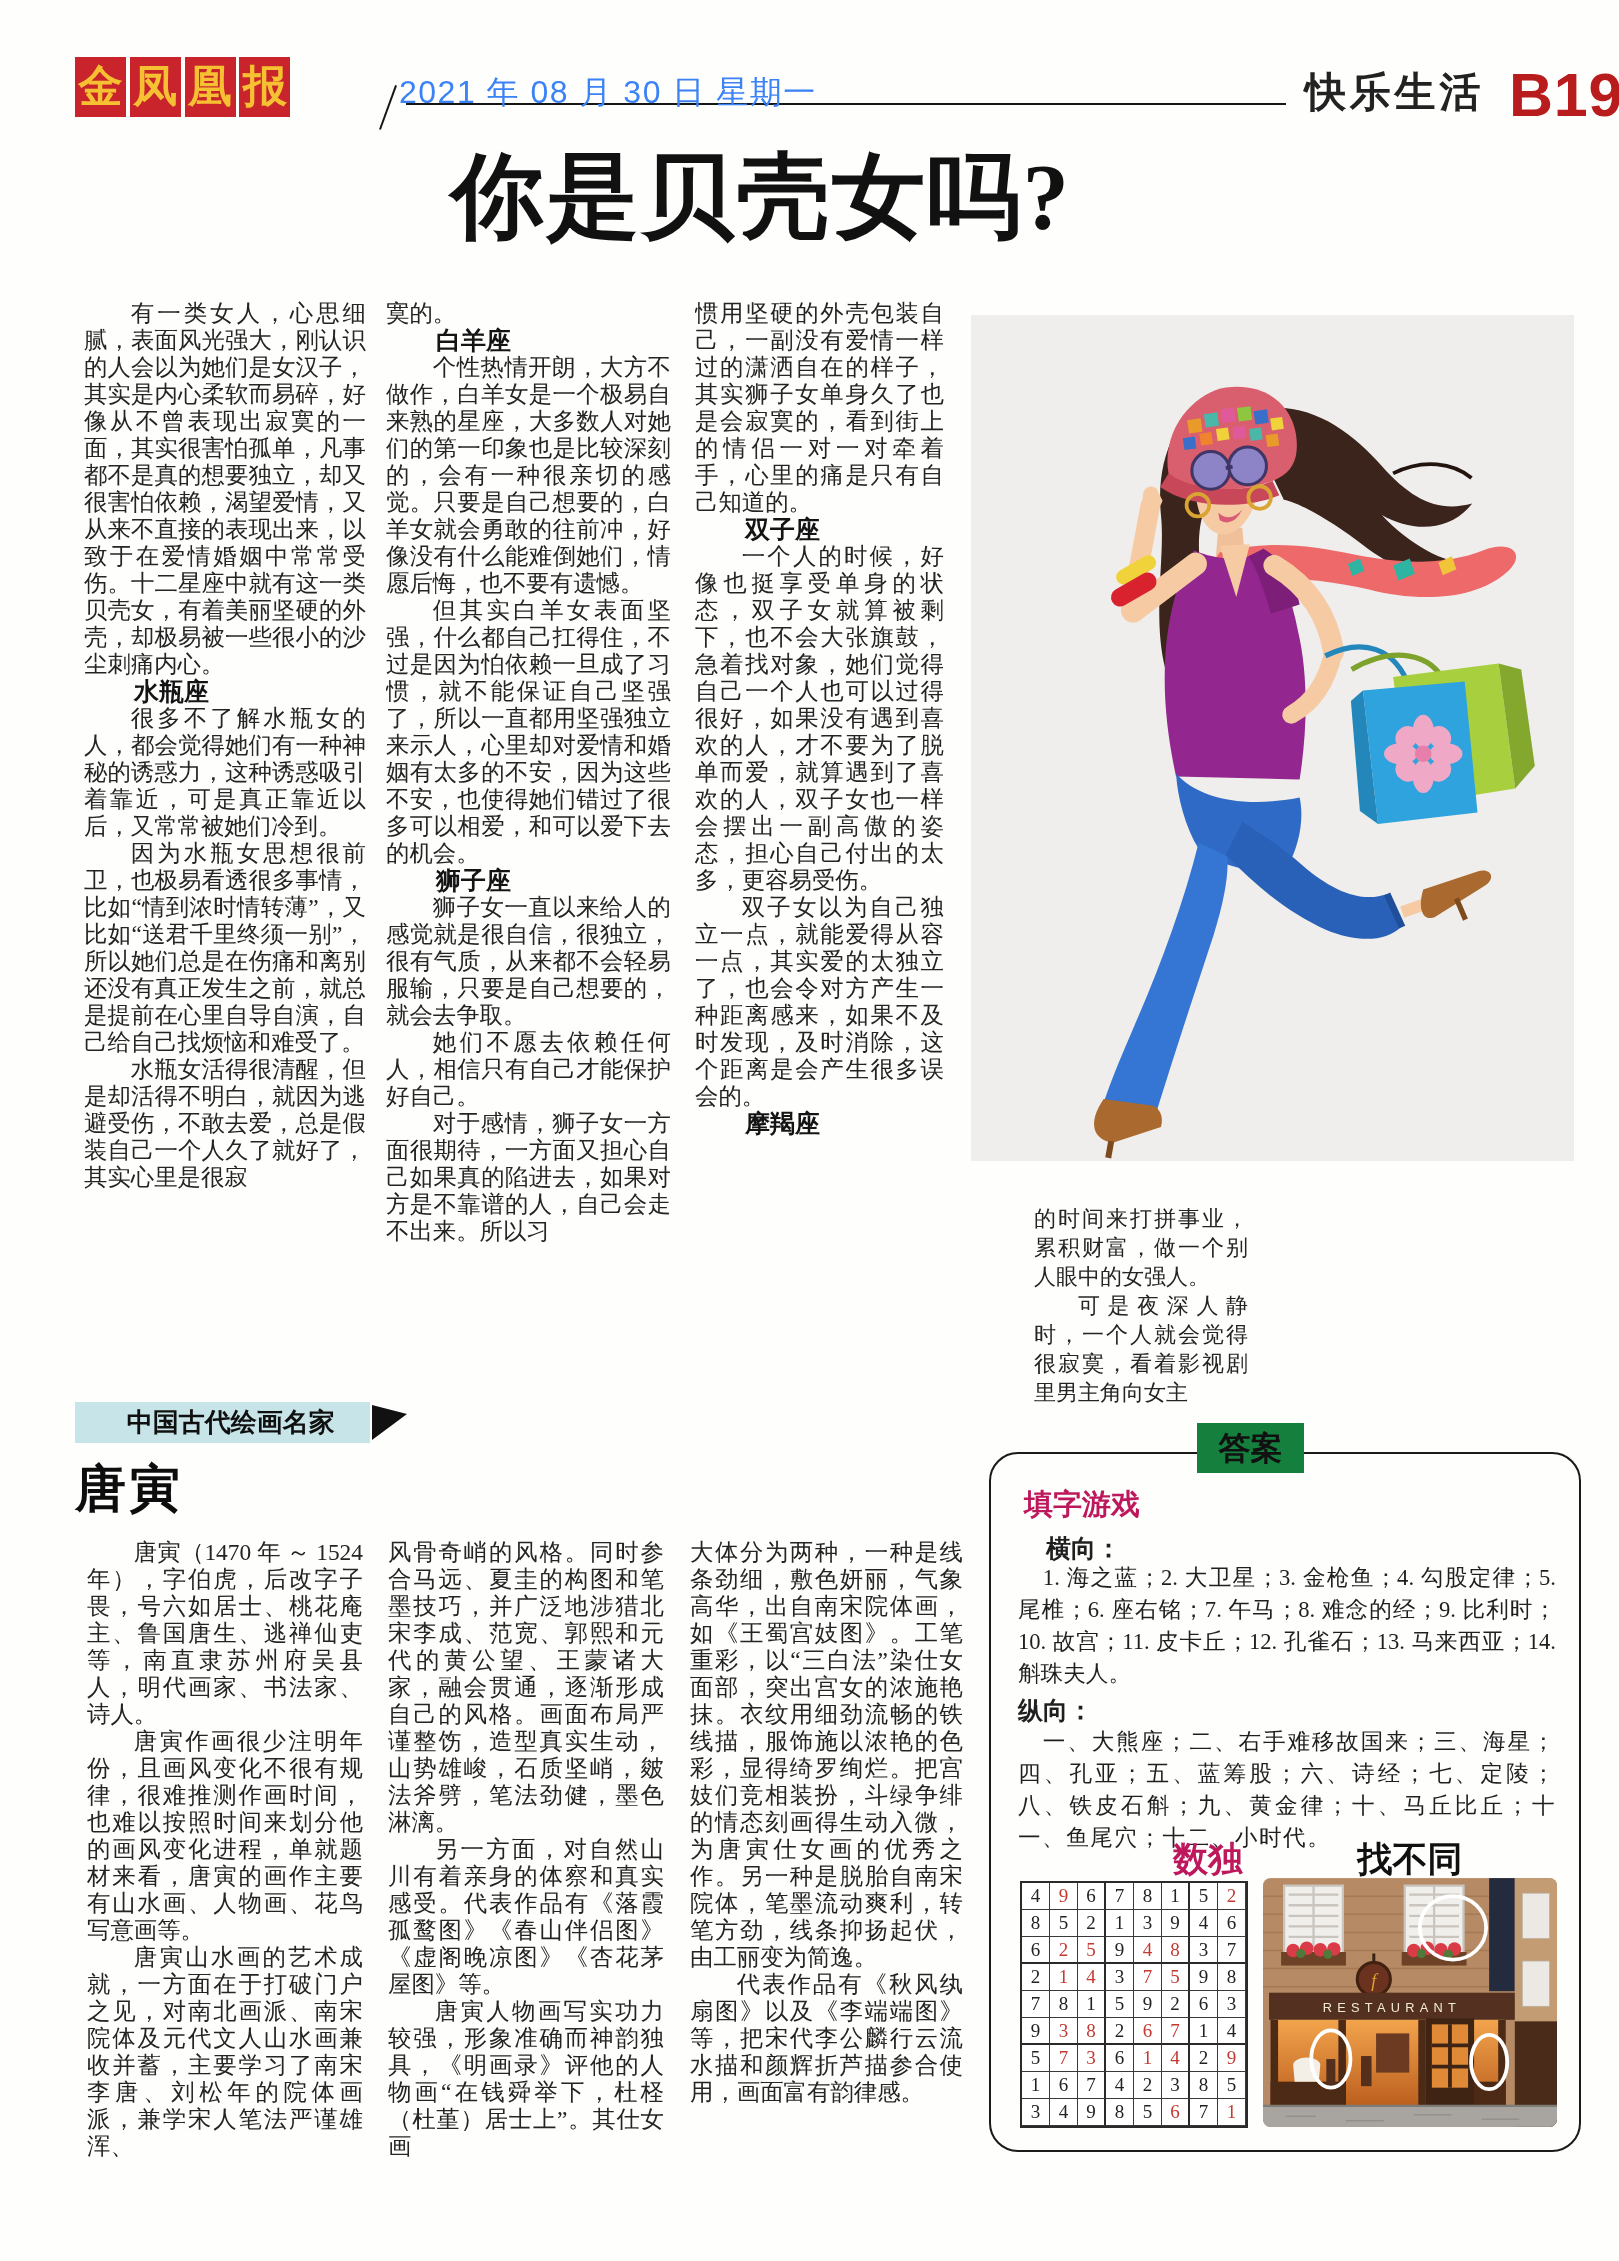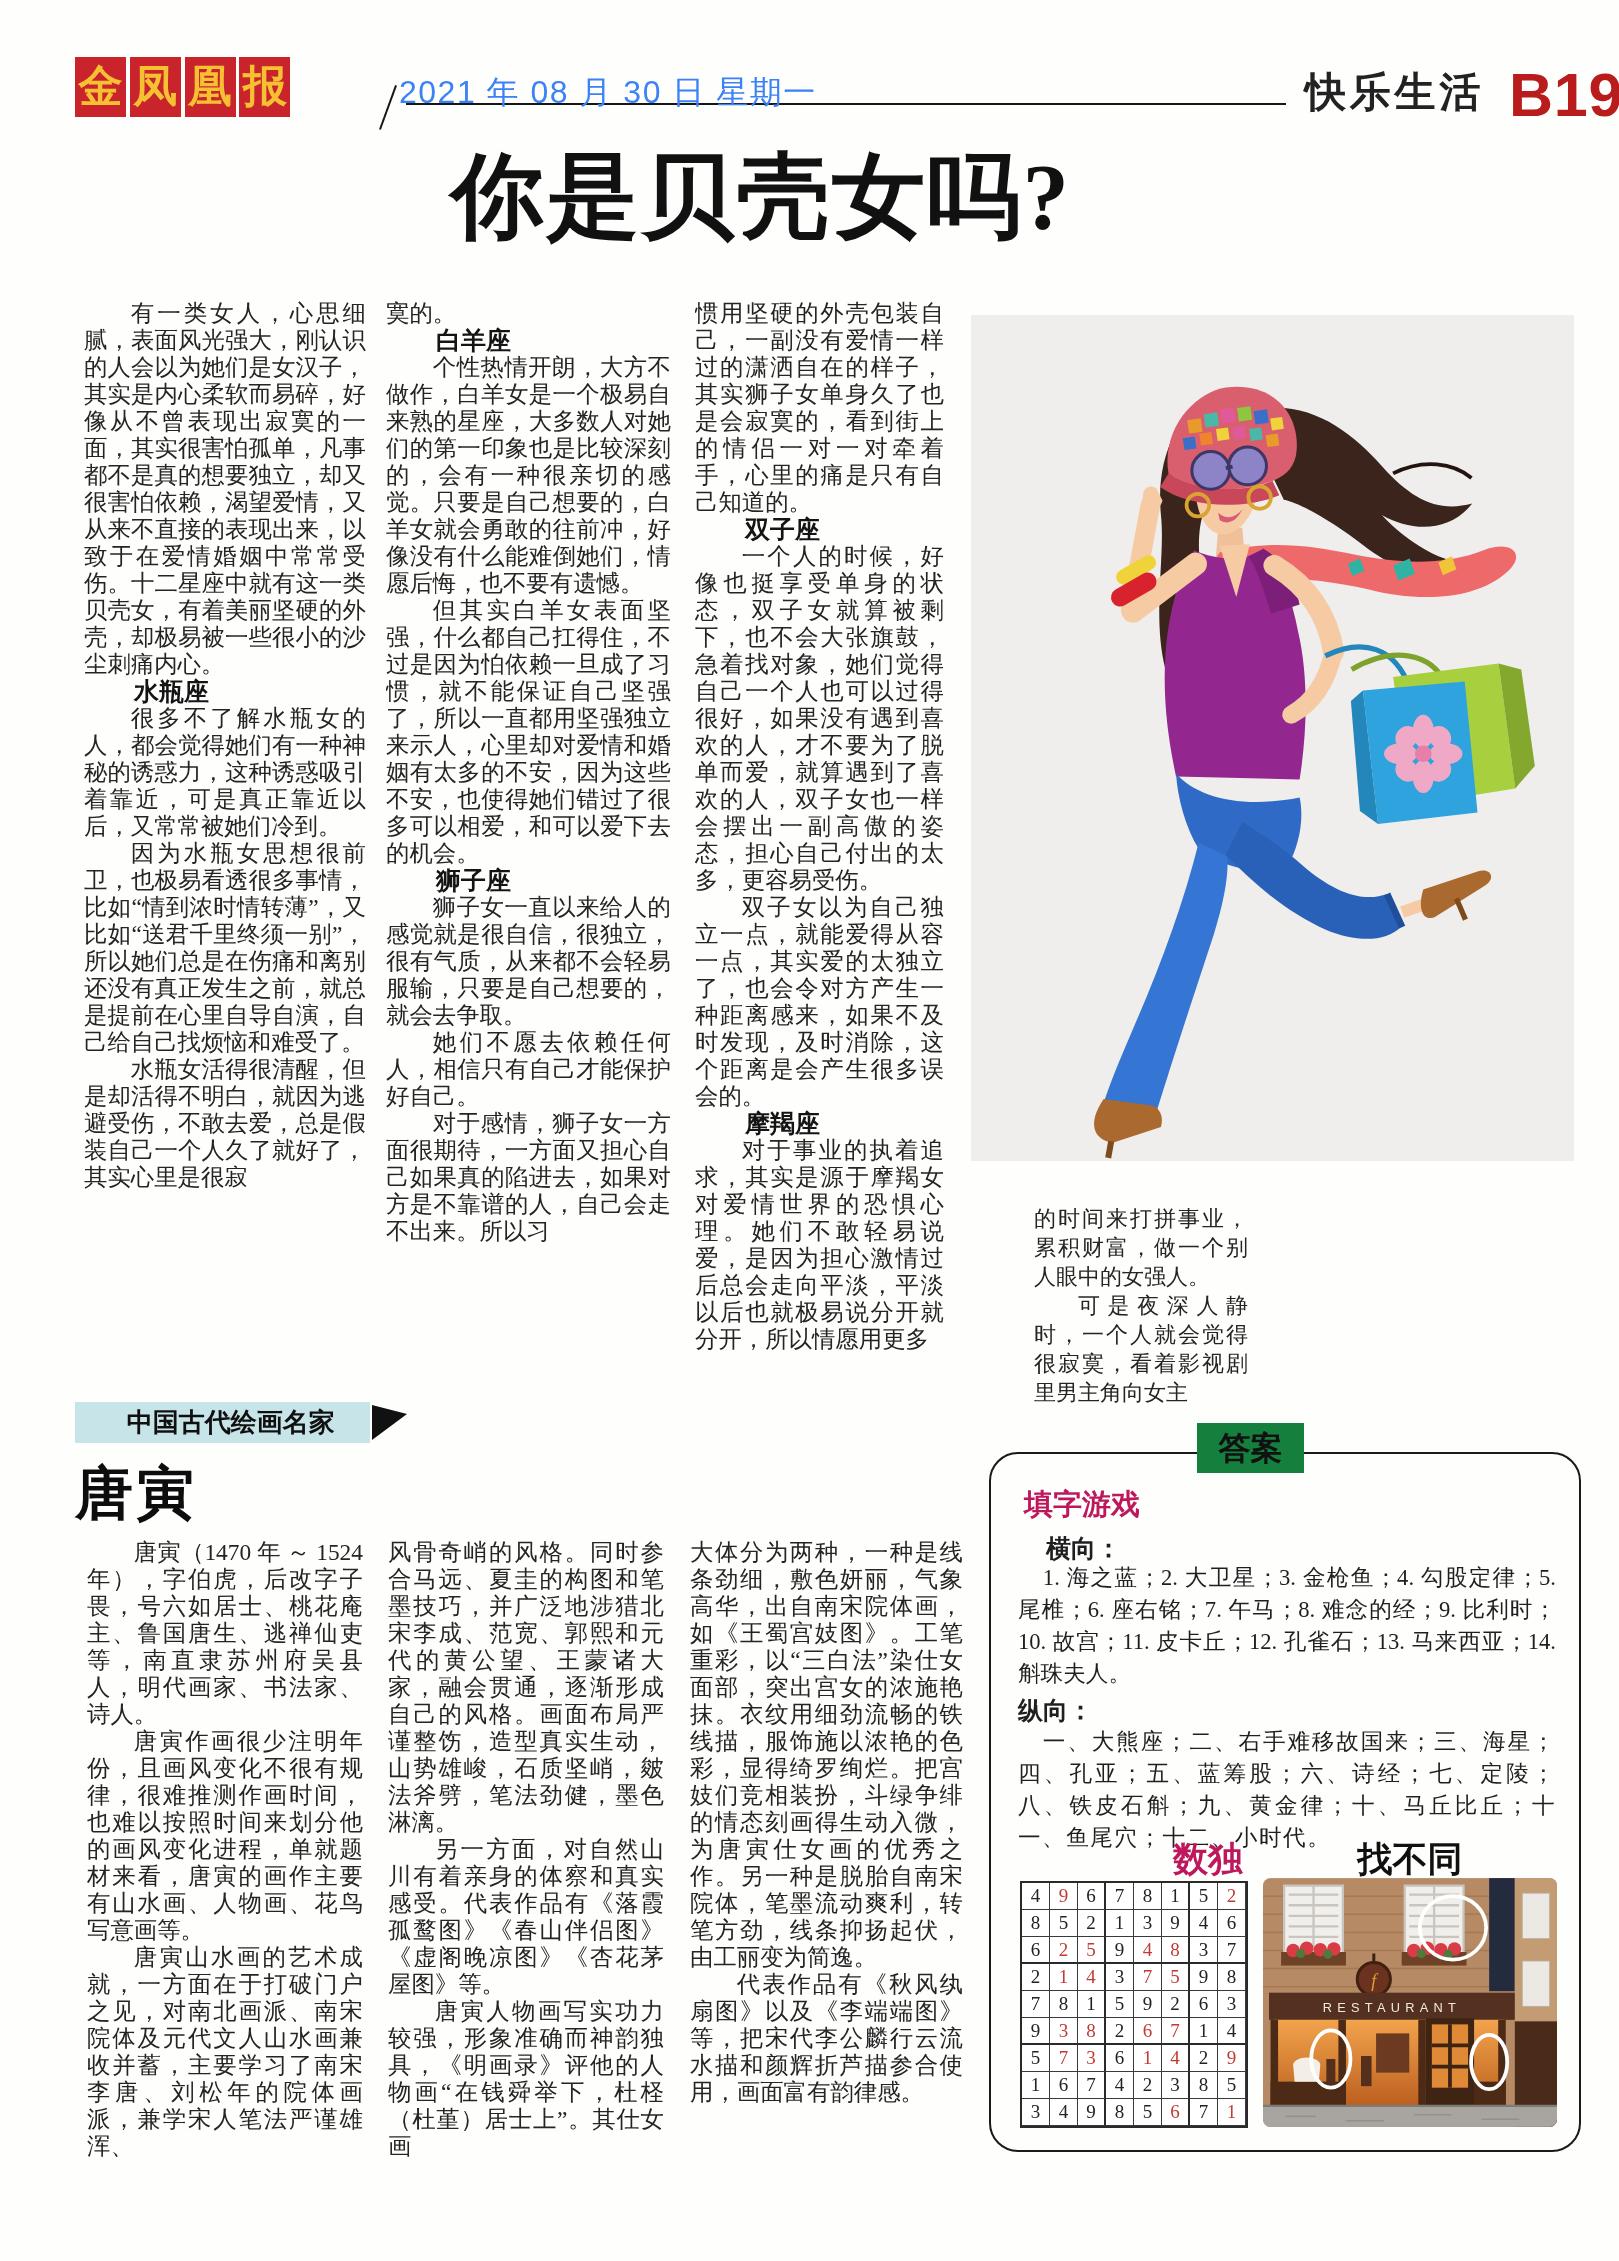"对于事业的执着追求，其实是源于摩羯女对爱情世界的恐惧心理。她们不敢轻易说爱，是因" p { html: <p>对于事业的执着追求，其实是源于摩羯女对爱情世界的恐惧心理。她们不敢轻易说爱，是因为担心激情过后总会走向平淡，平淡以后也就极易说分开就分开，所以情愿用更多</p> -> none }
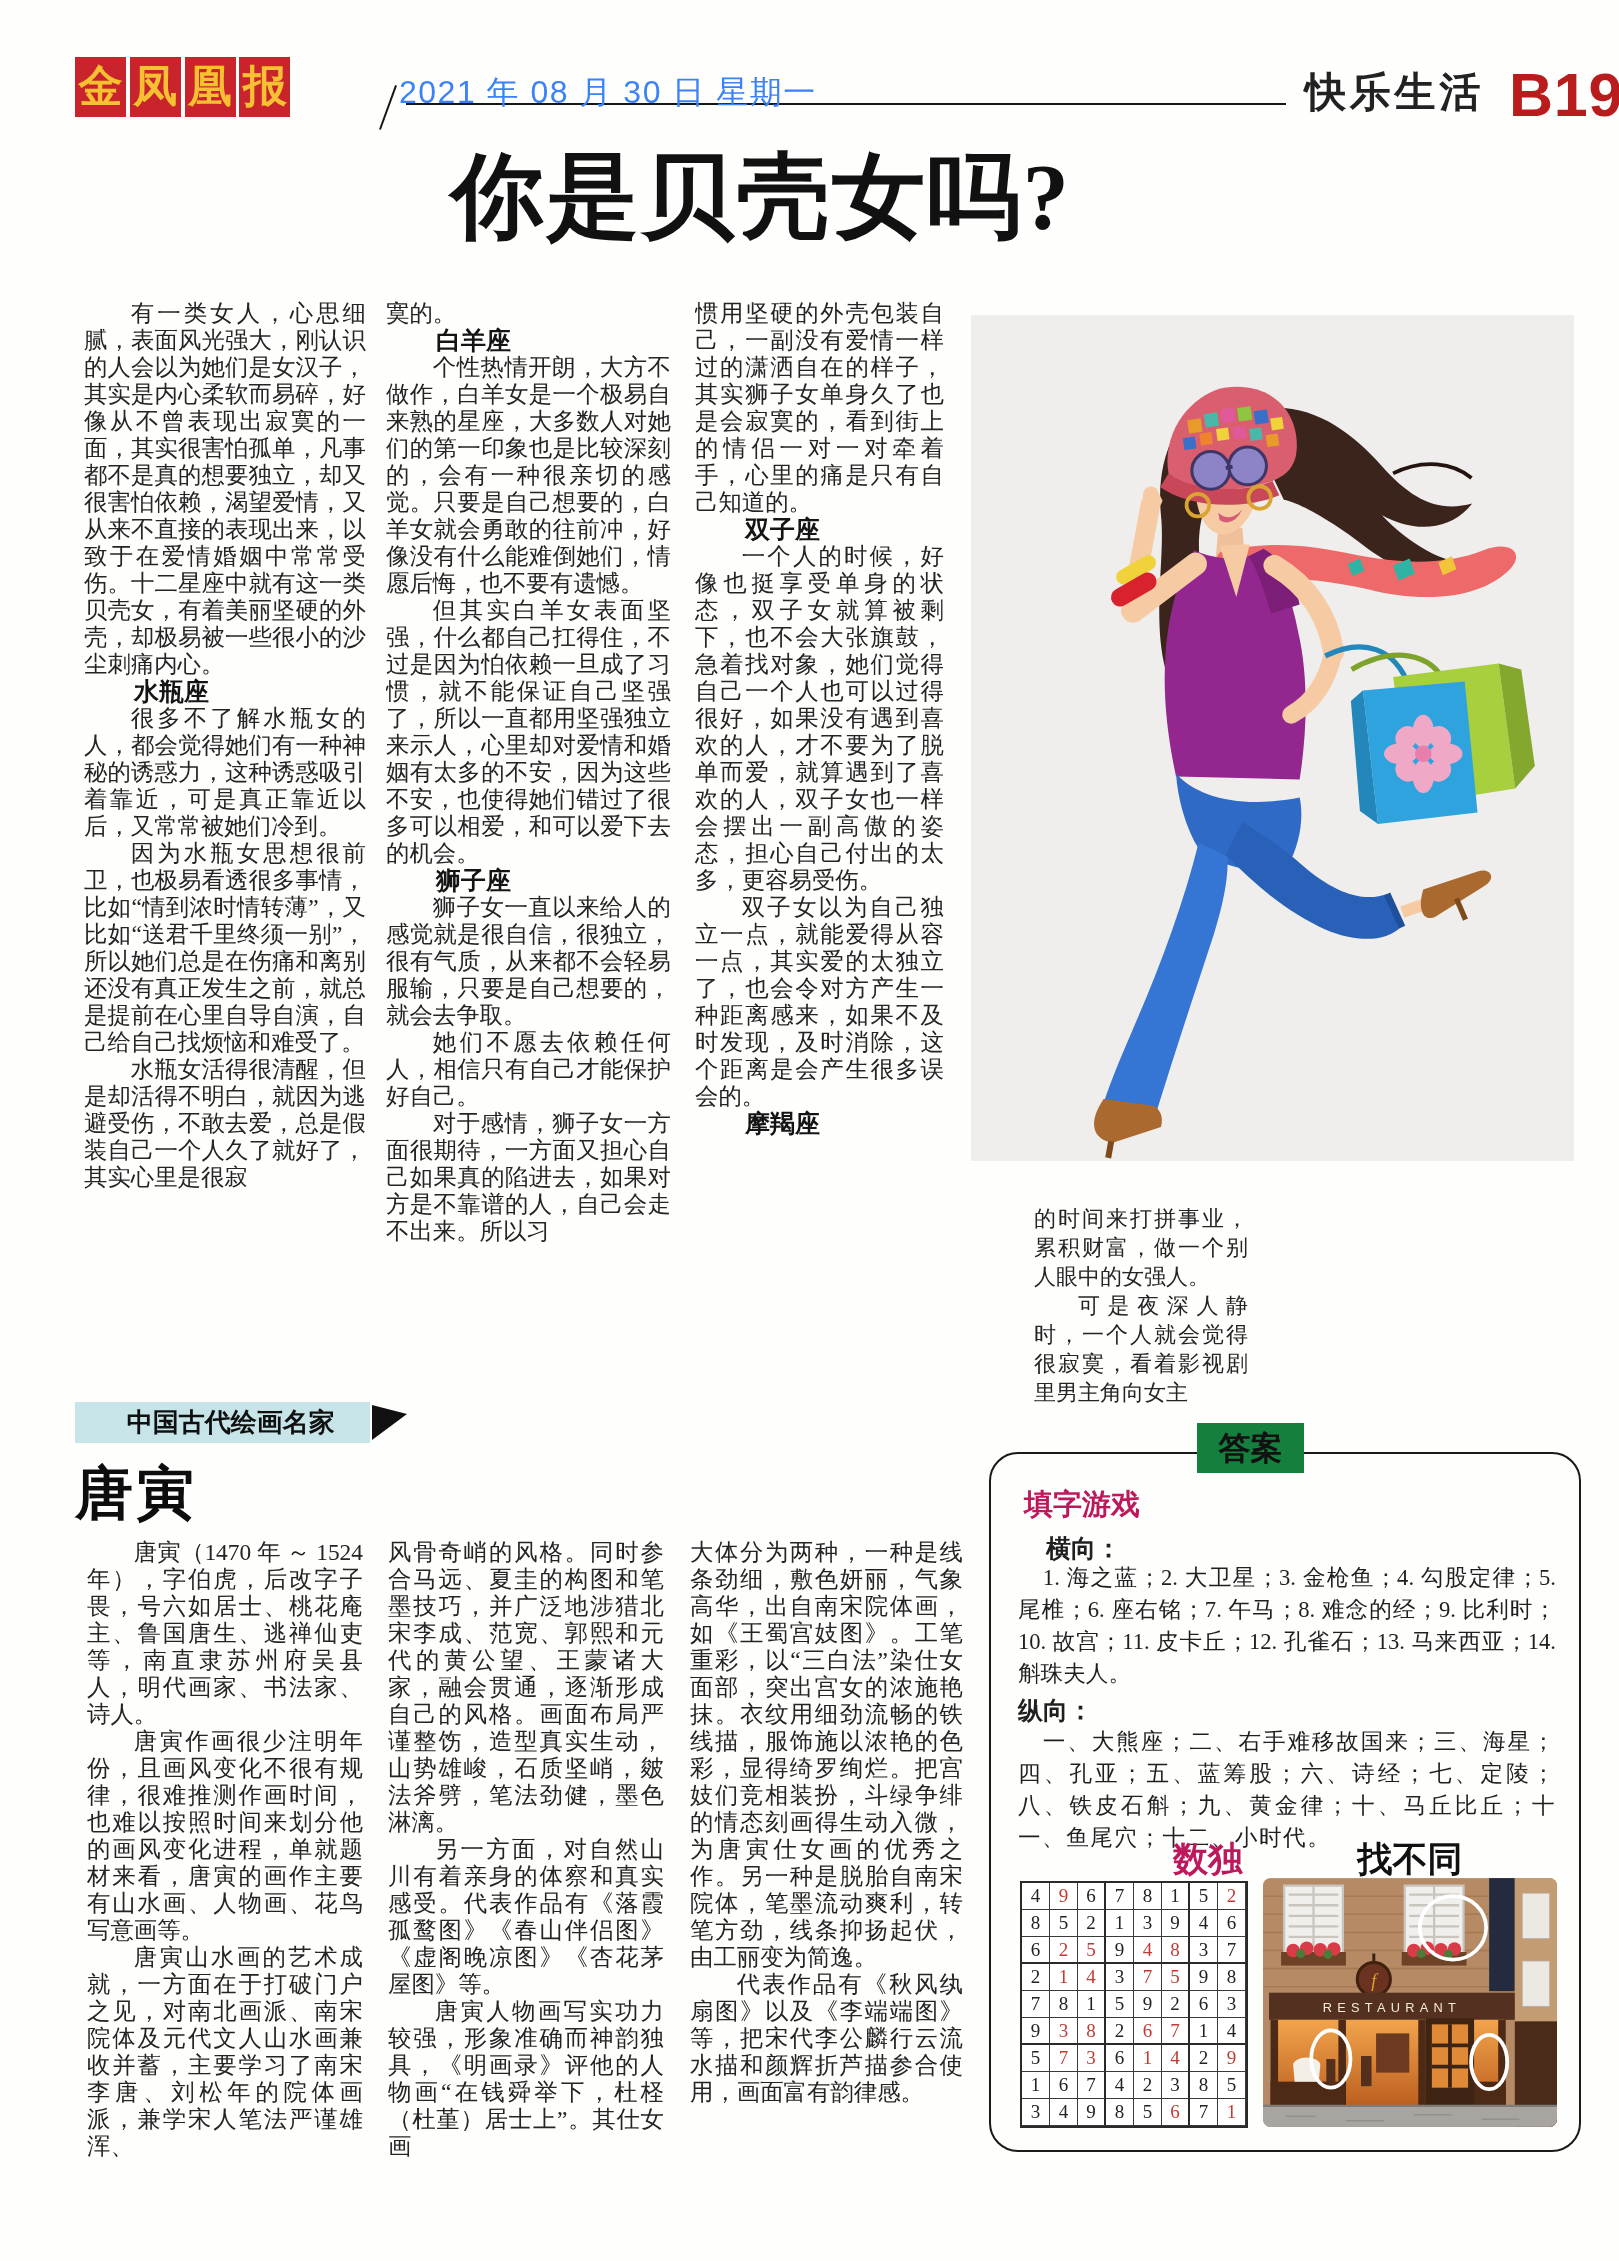"唐寅" #tang-title { font-size: 58px -> 51px }
